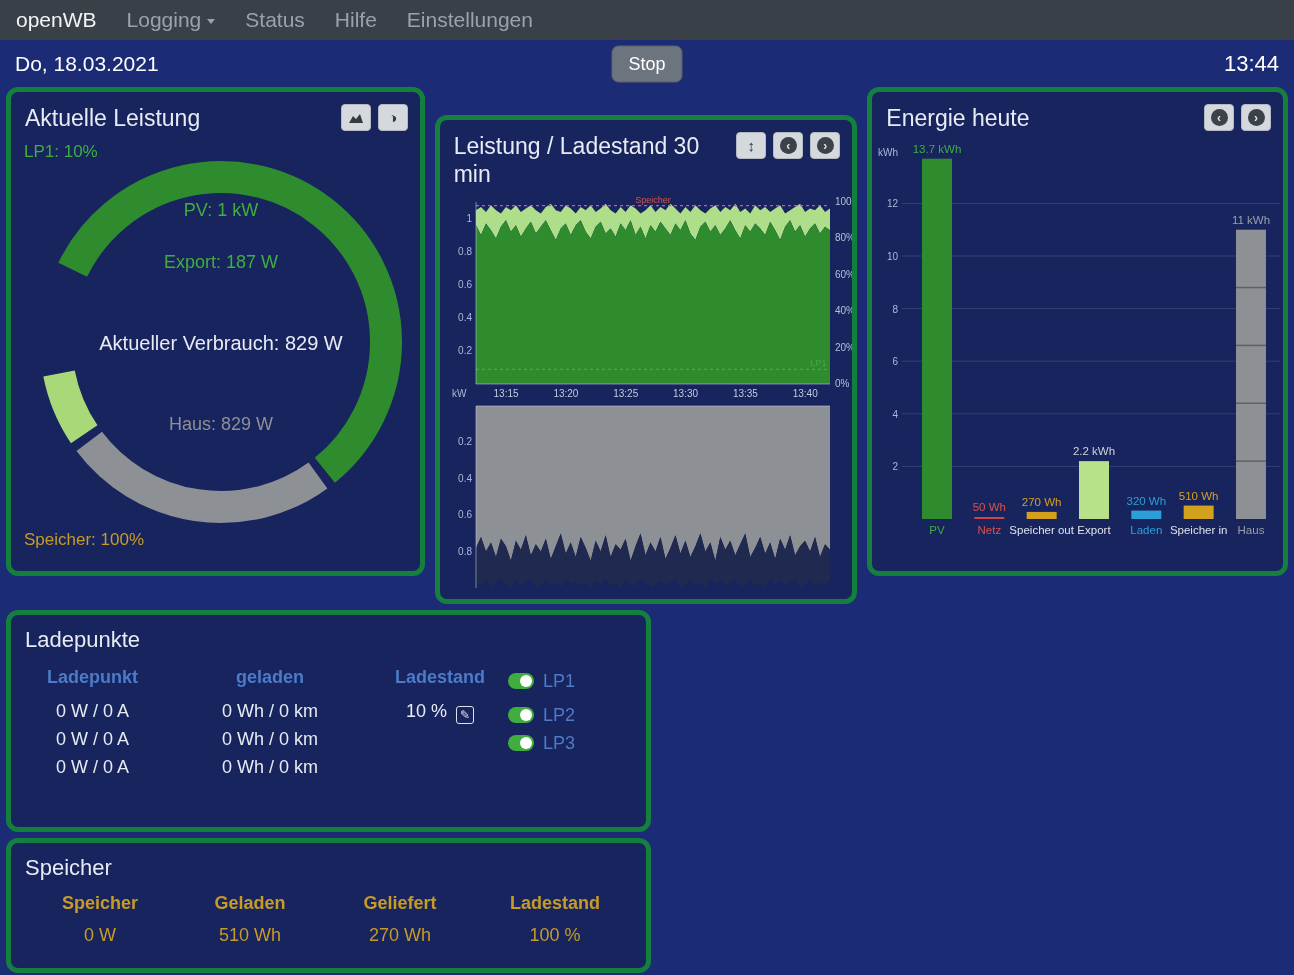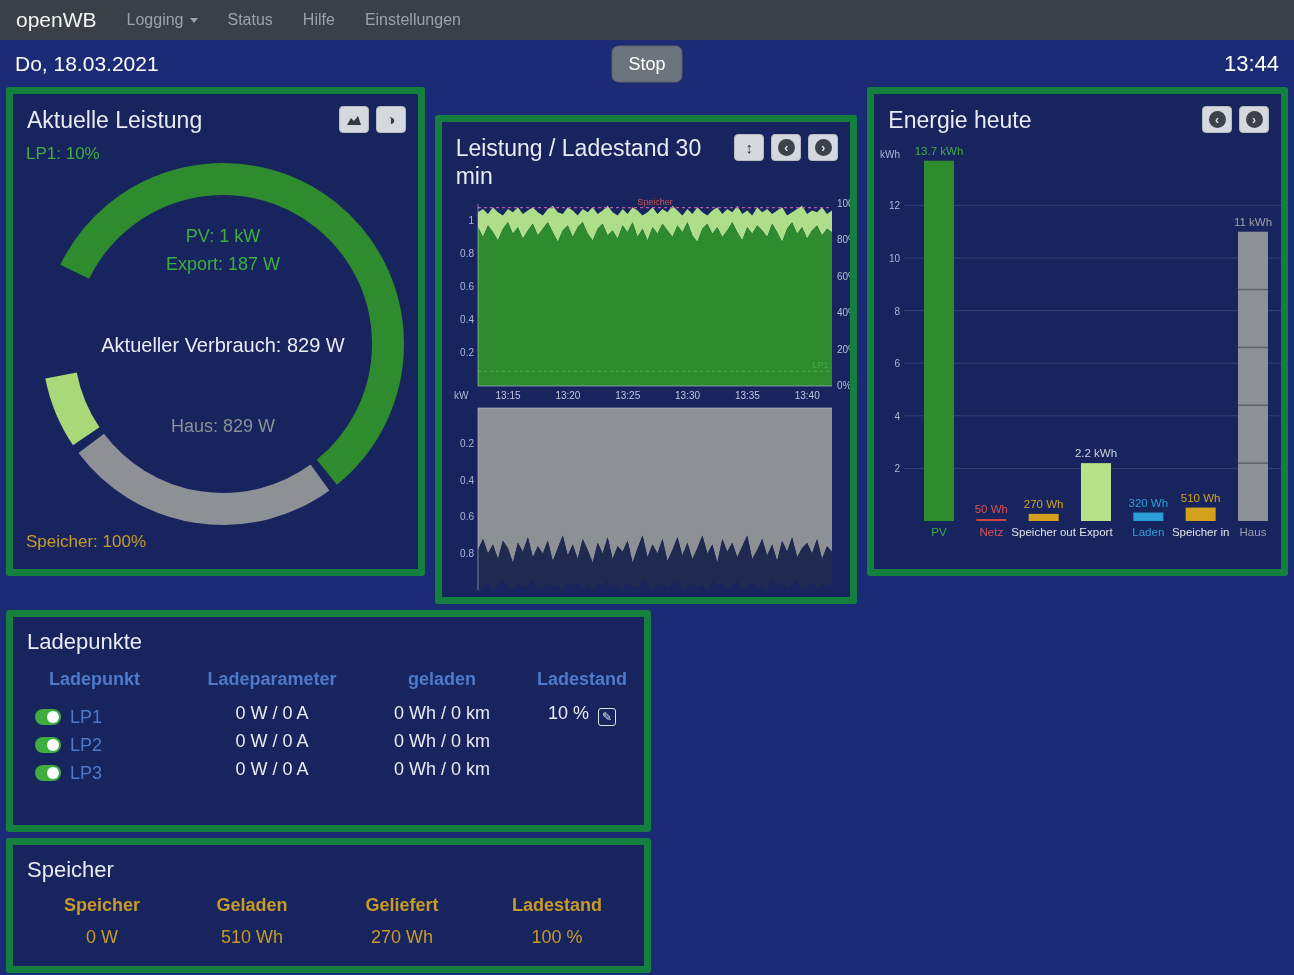"Logging" .nav-link { font-size: 16px -> 21px }
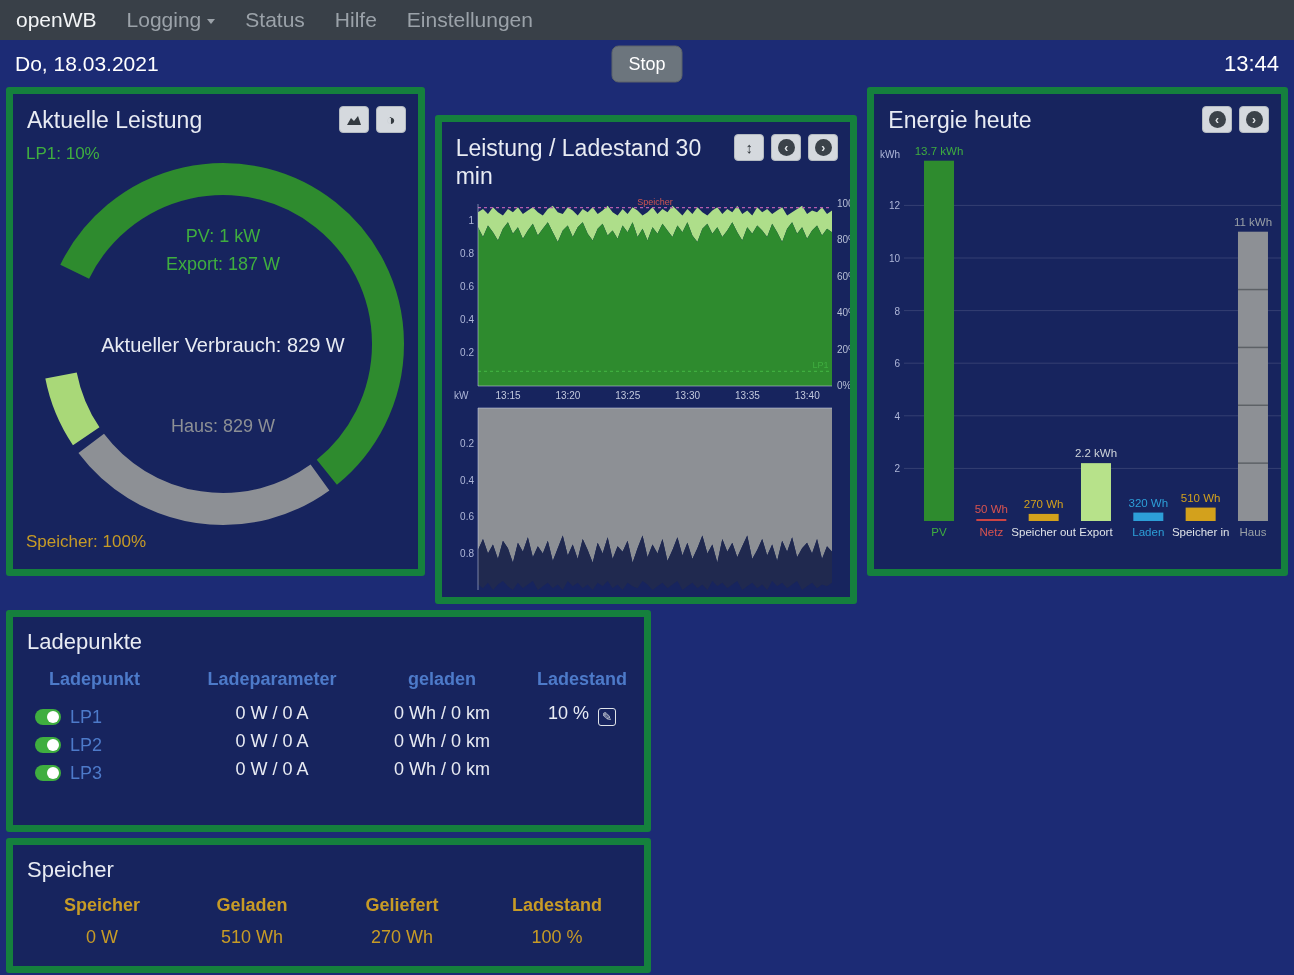"Aktuelle Leistung" .card { border: 7px solid #15803d -> 5px solid #15803d; border-radius: 3px -> 12px }
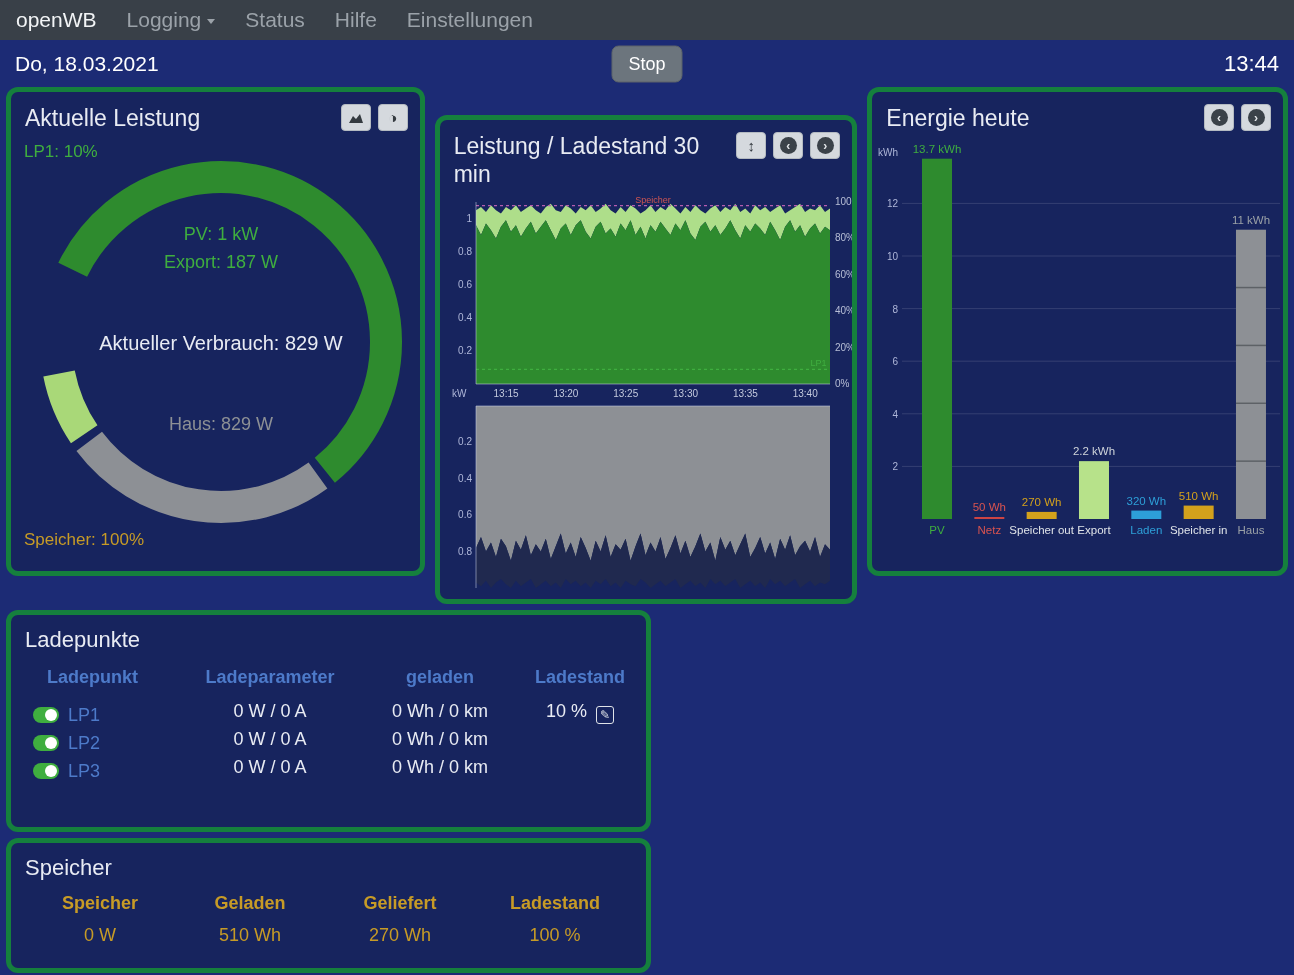"PV: 1 kW" .d-pv { top: 72px -> 48px }
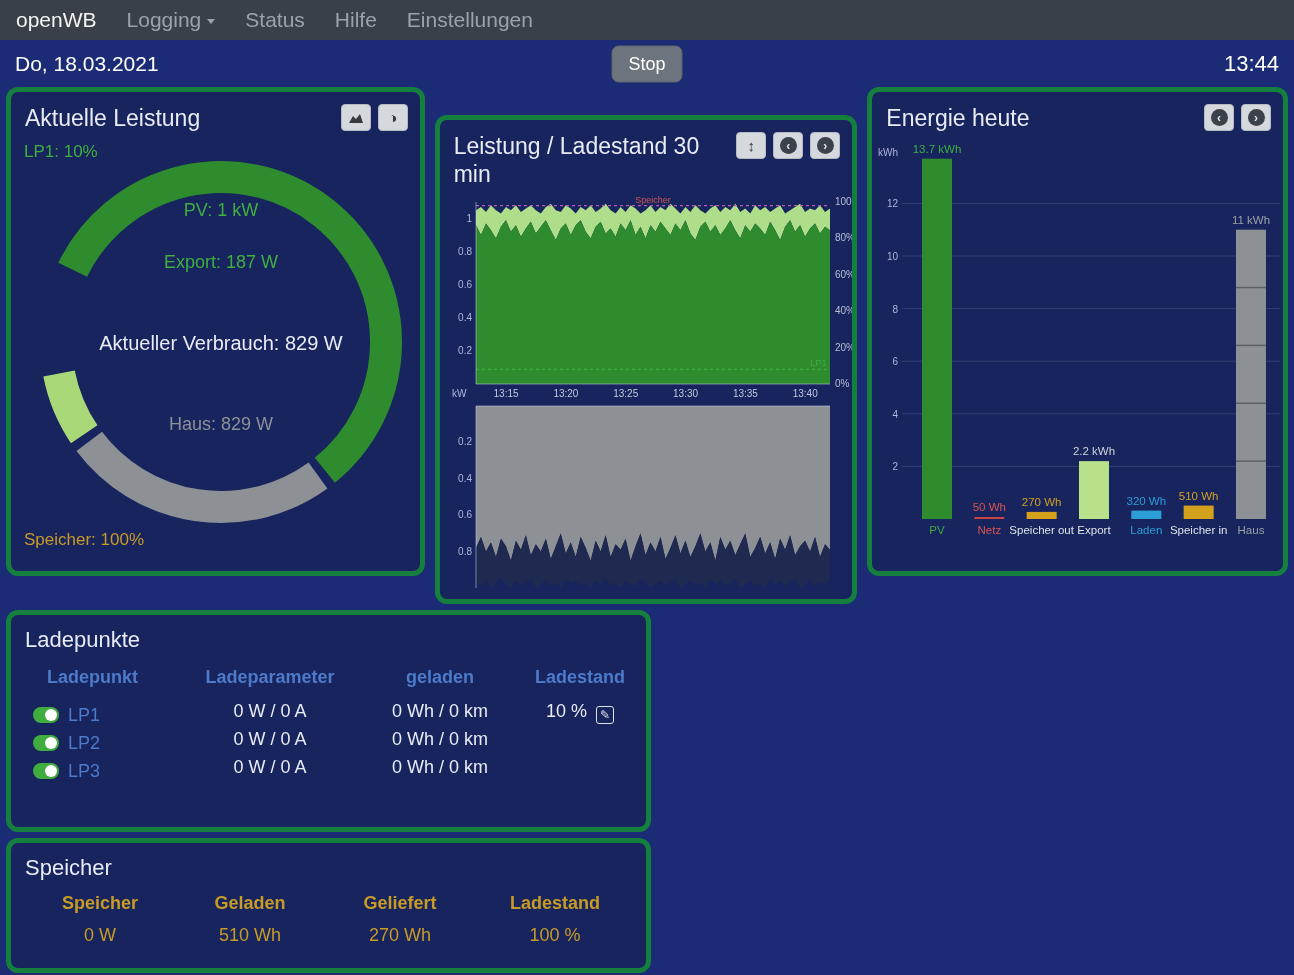"Ladeparameter" div.hcell { html: <div>Ladeparameter</div> -> none }
